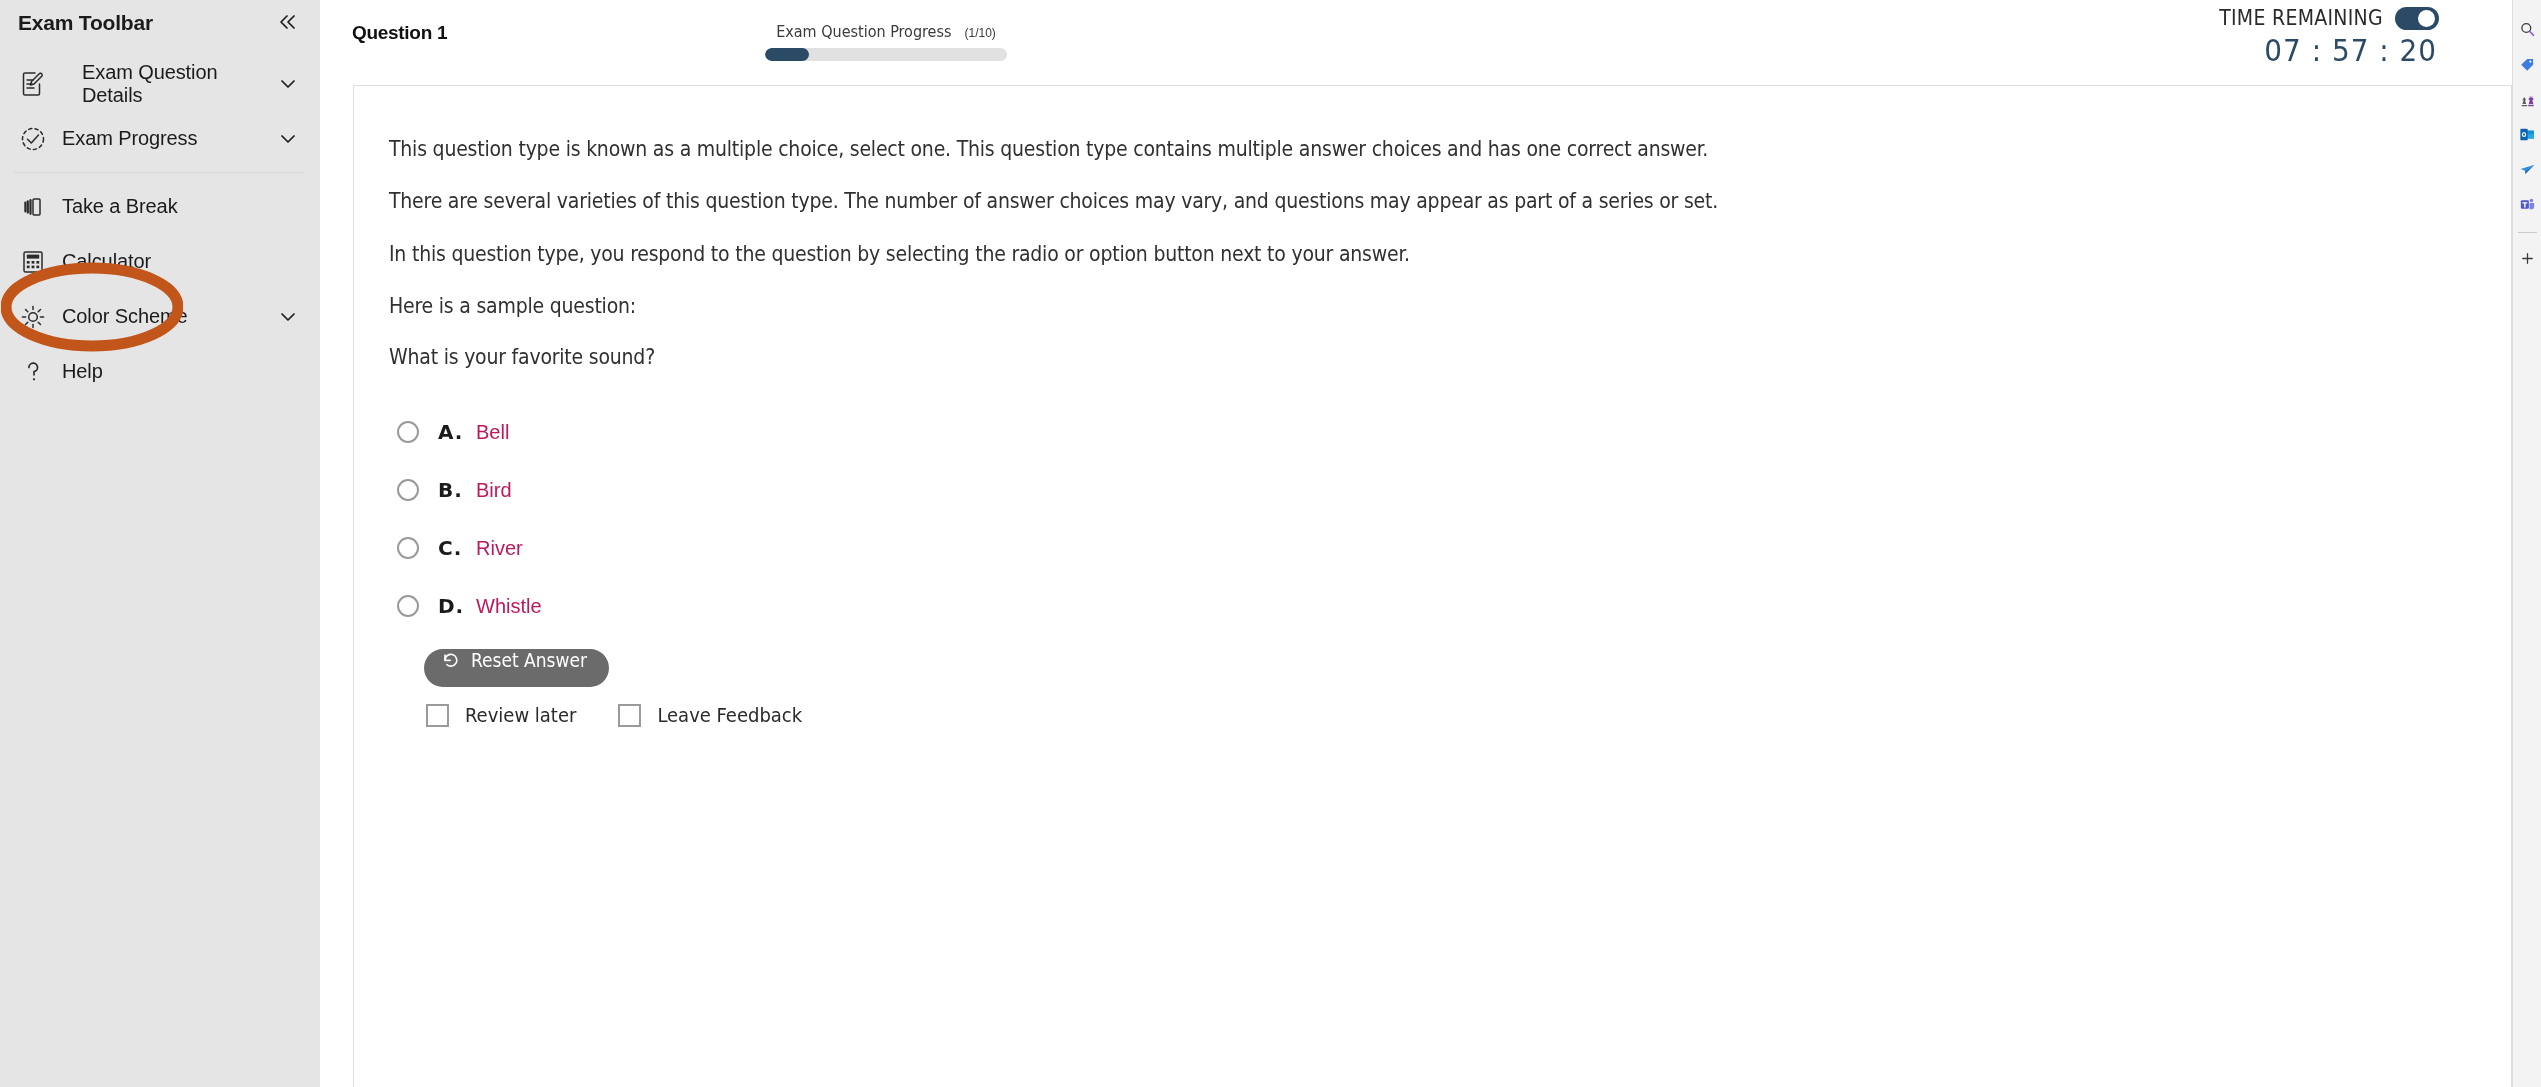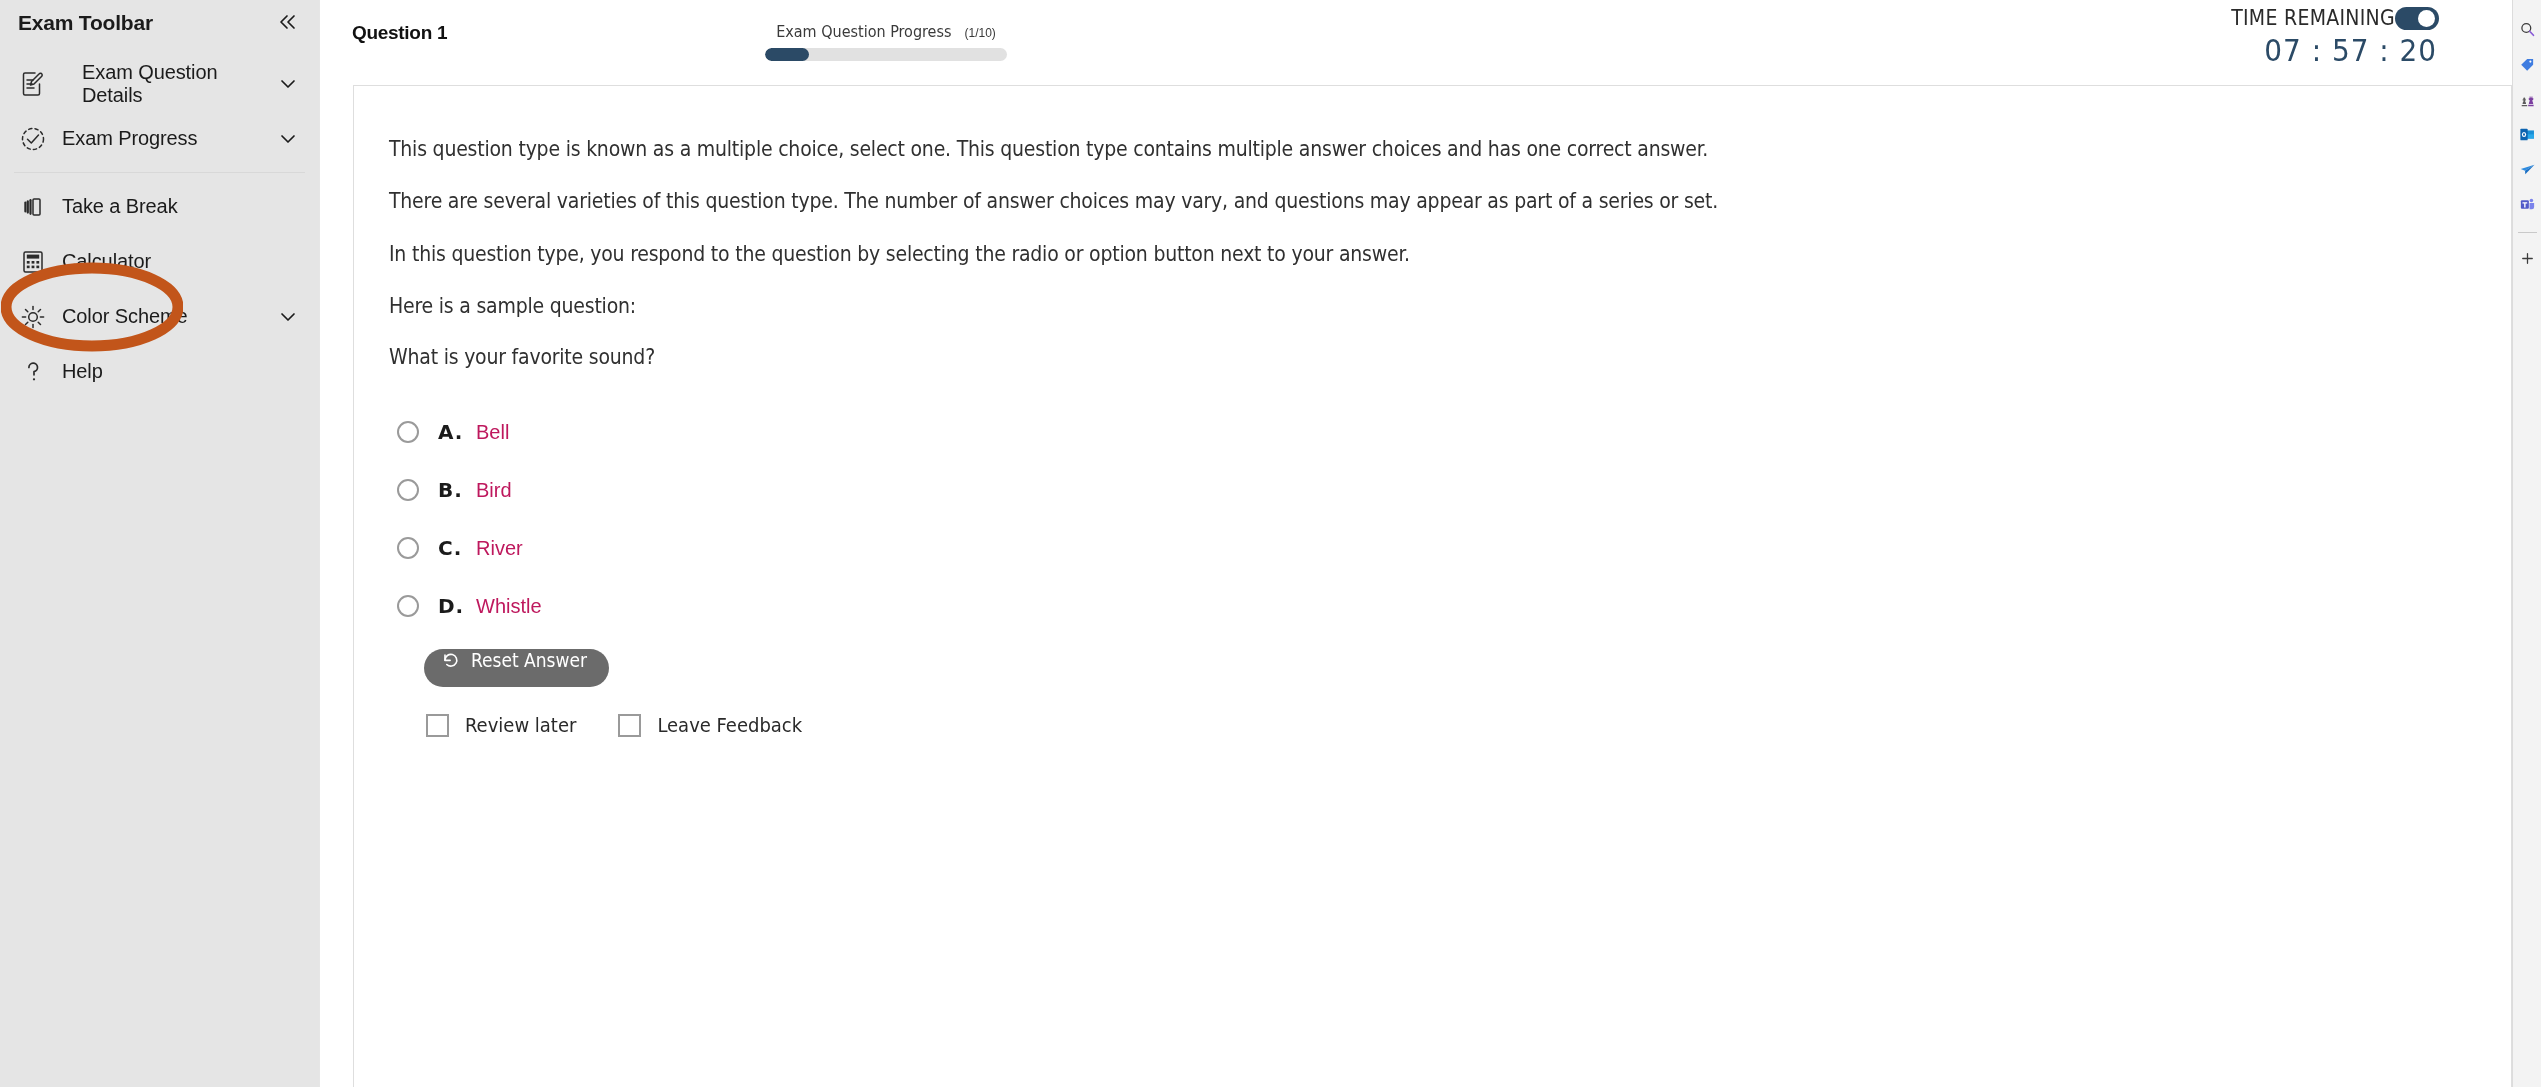"TIME REMAINING" .timer-top { gap: none -> 12px }
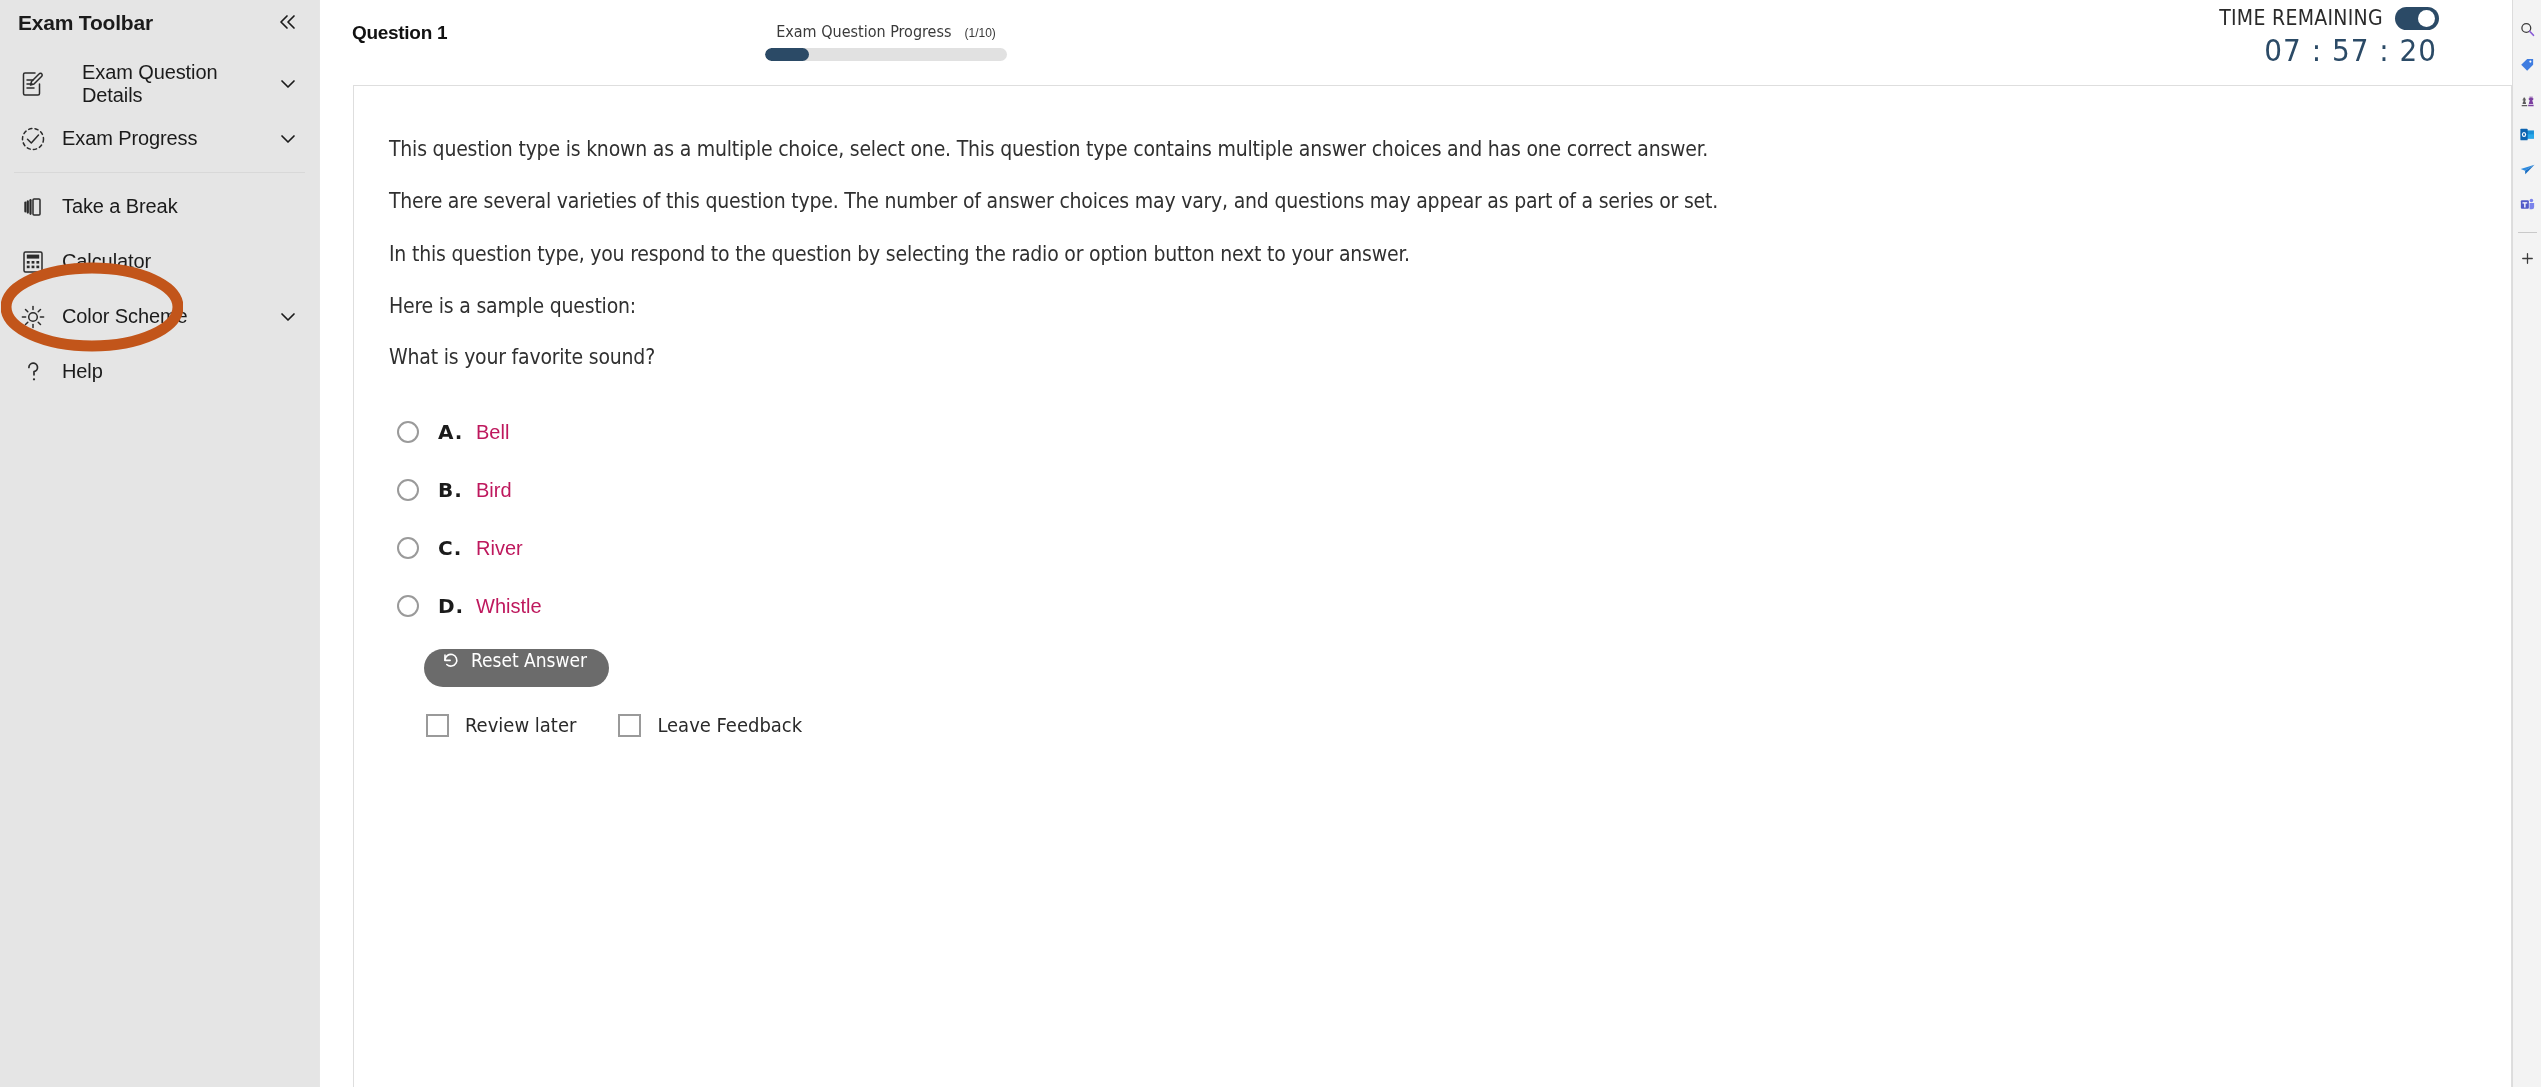"Review later" #checkbox-row { margin-top: 26px -> 16px }
